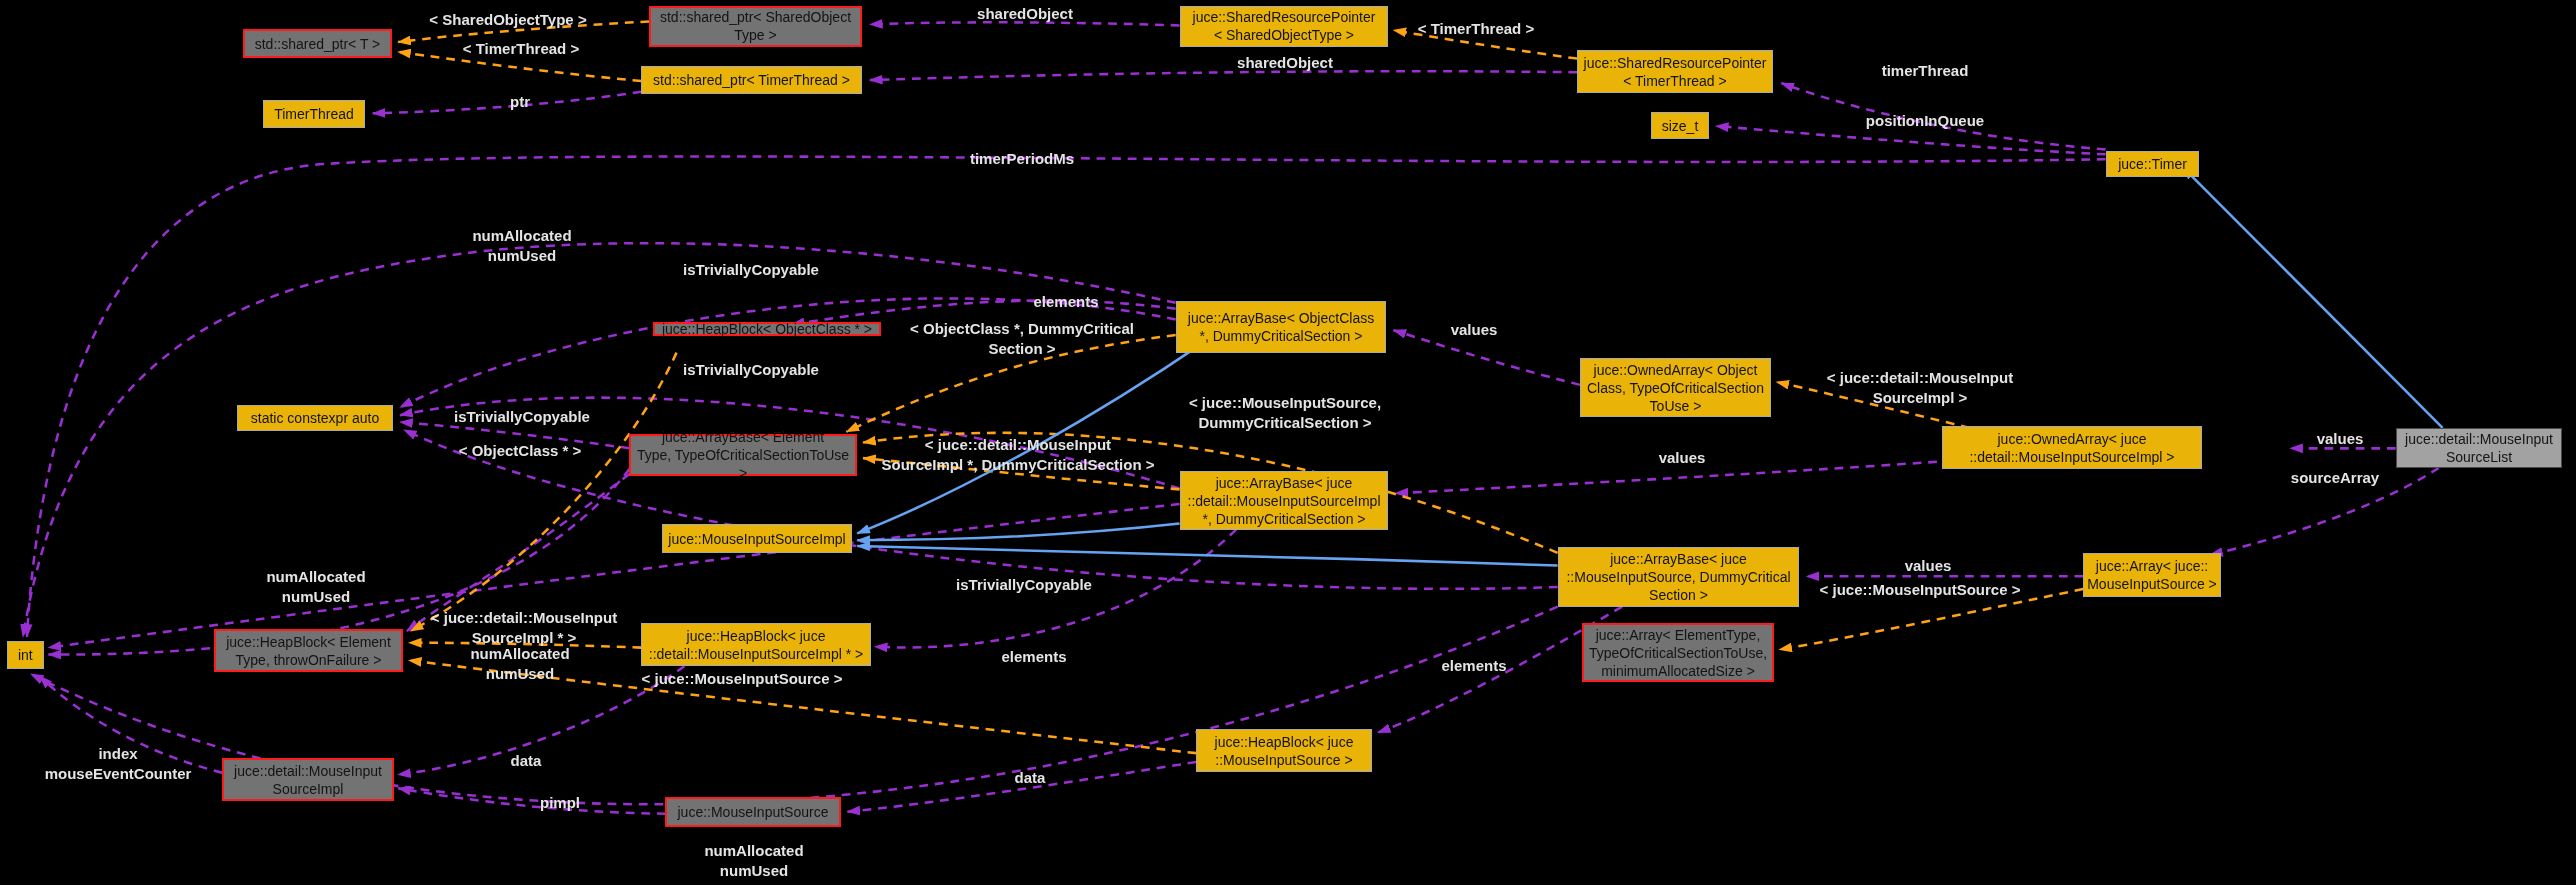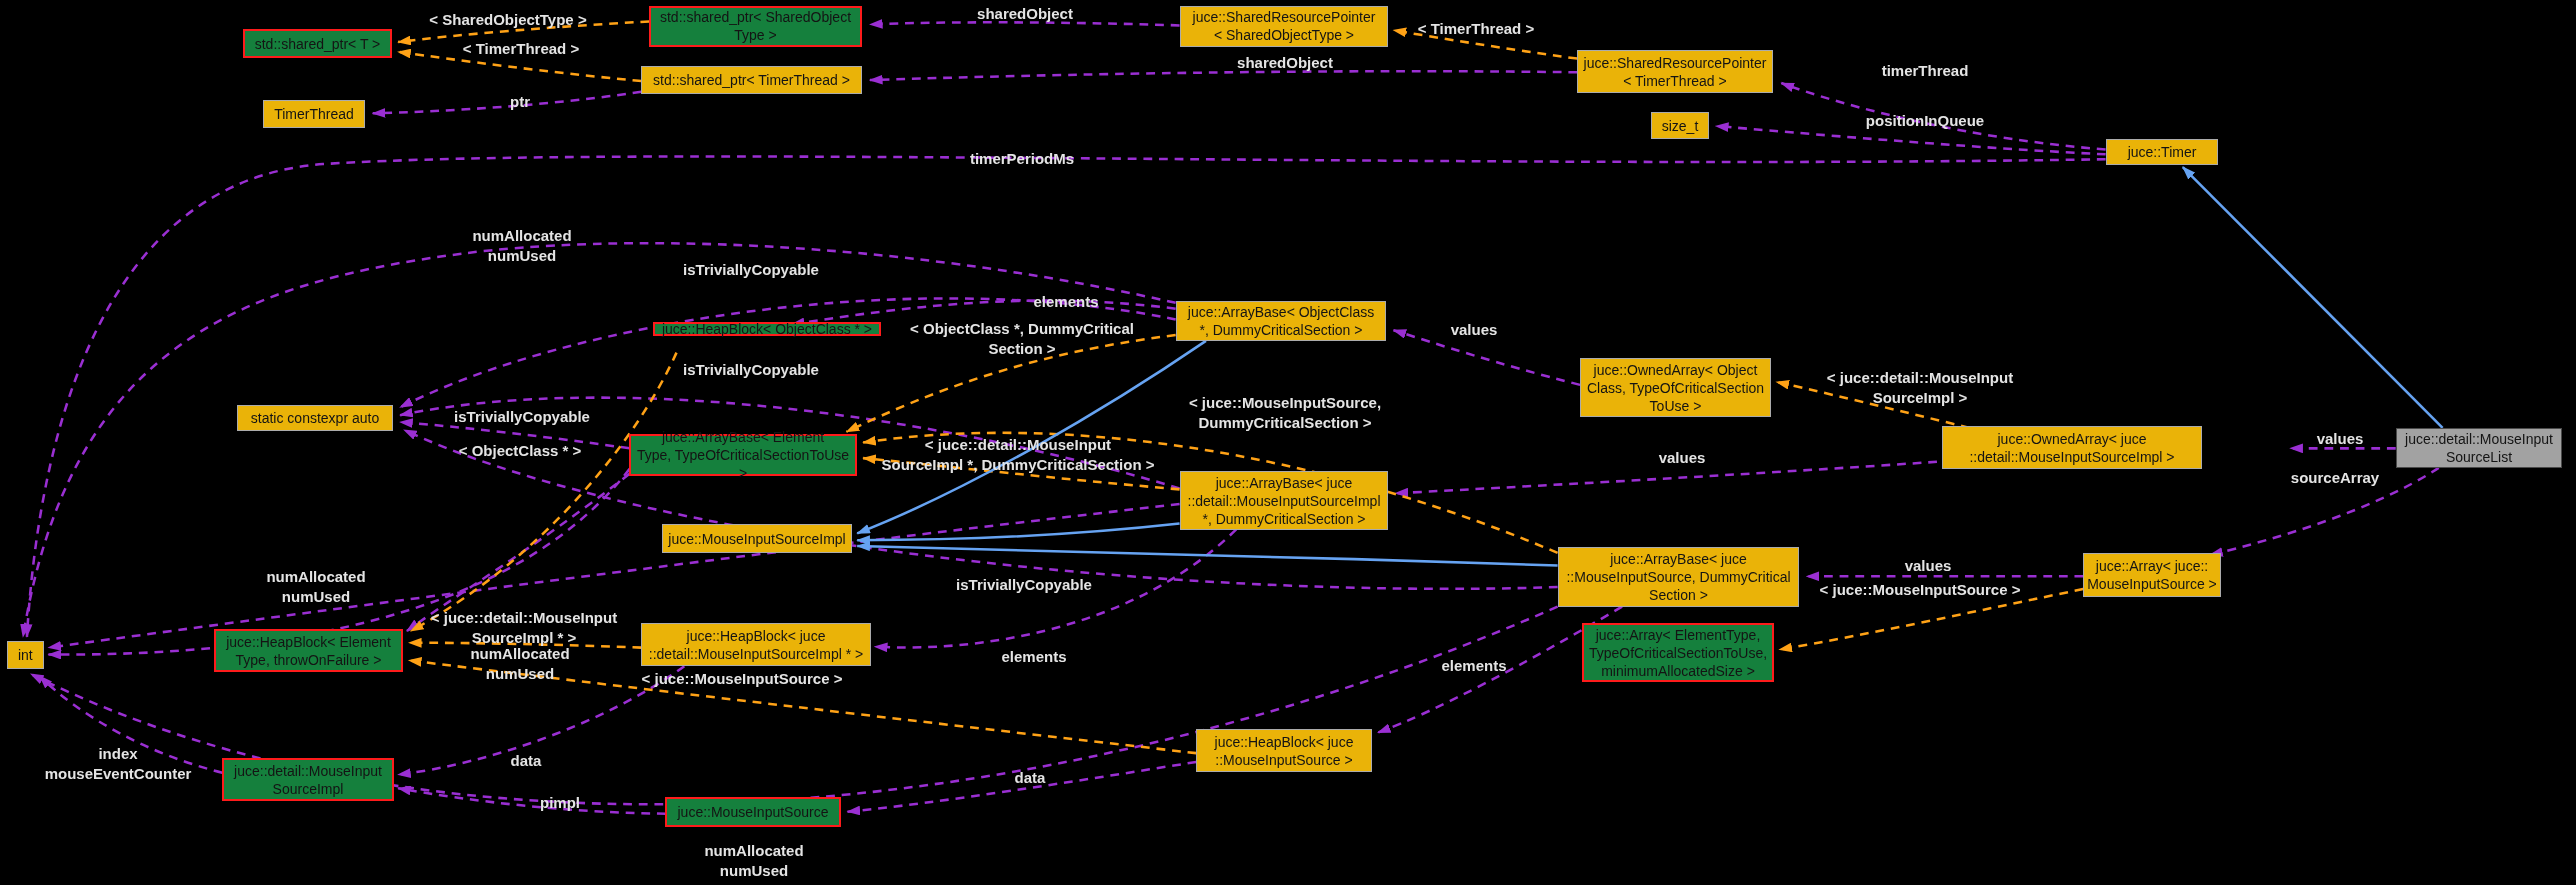"std::shared_ptr< SharedObject" .node.red { background: #15803d -> #737373 }
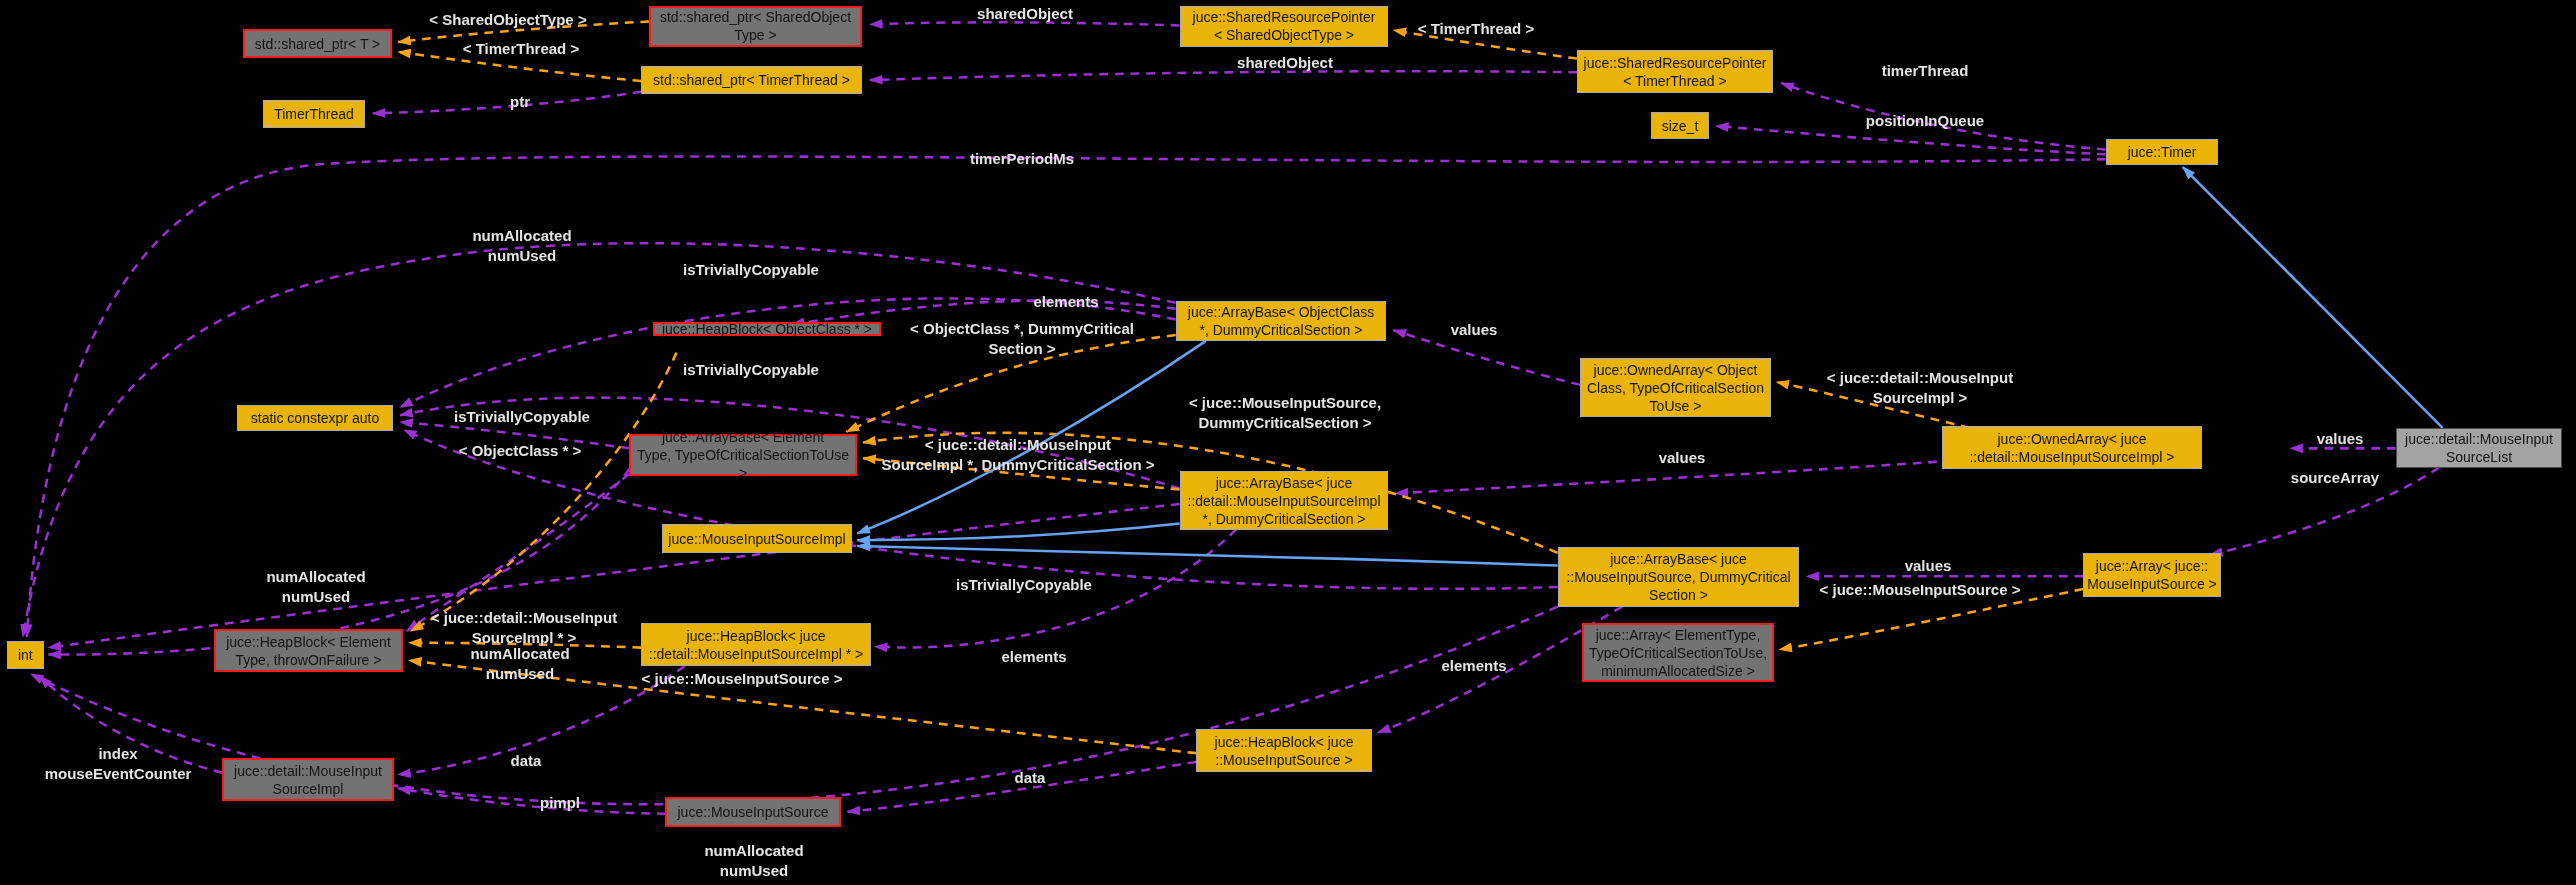"juce::Timer" div.node { top: 139px -> 151px; width: 112px -> 93px }
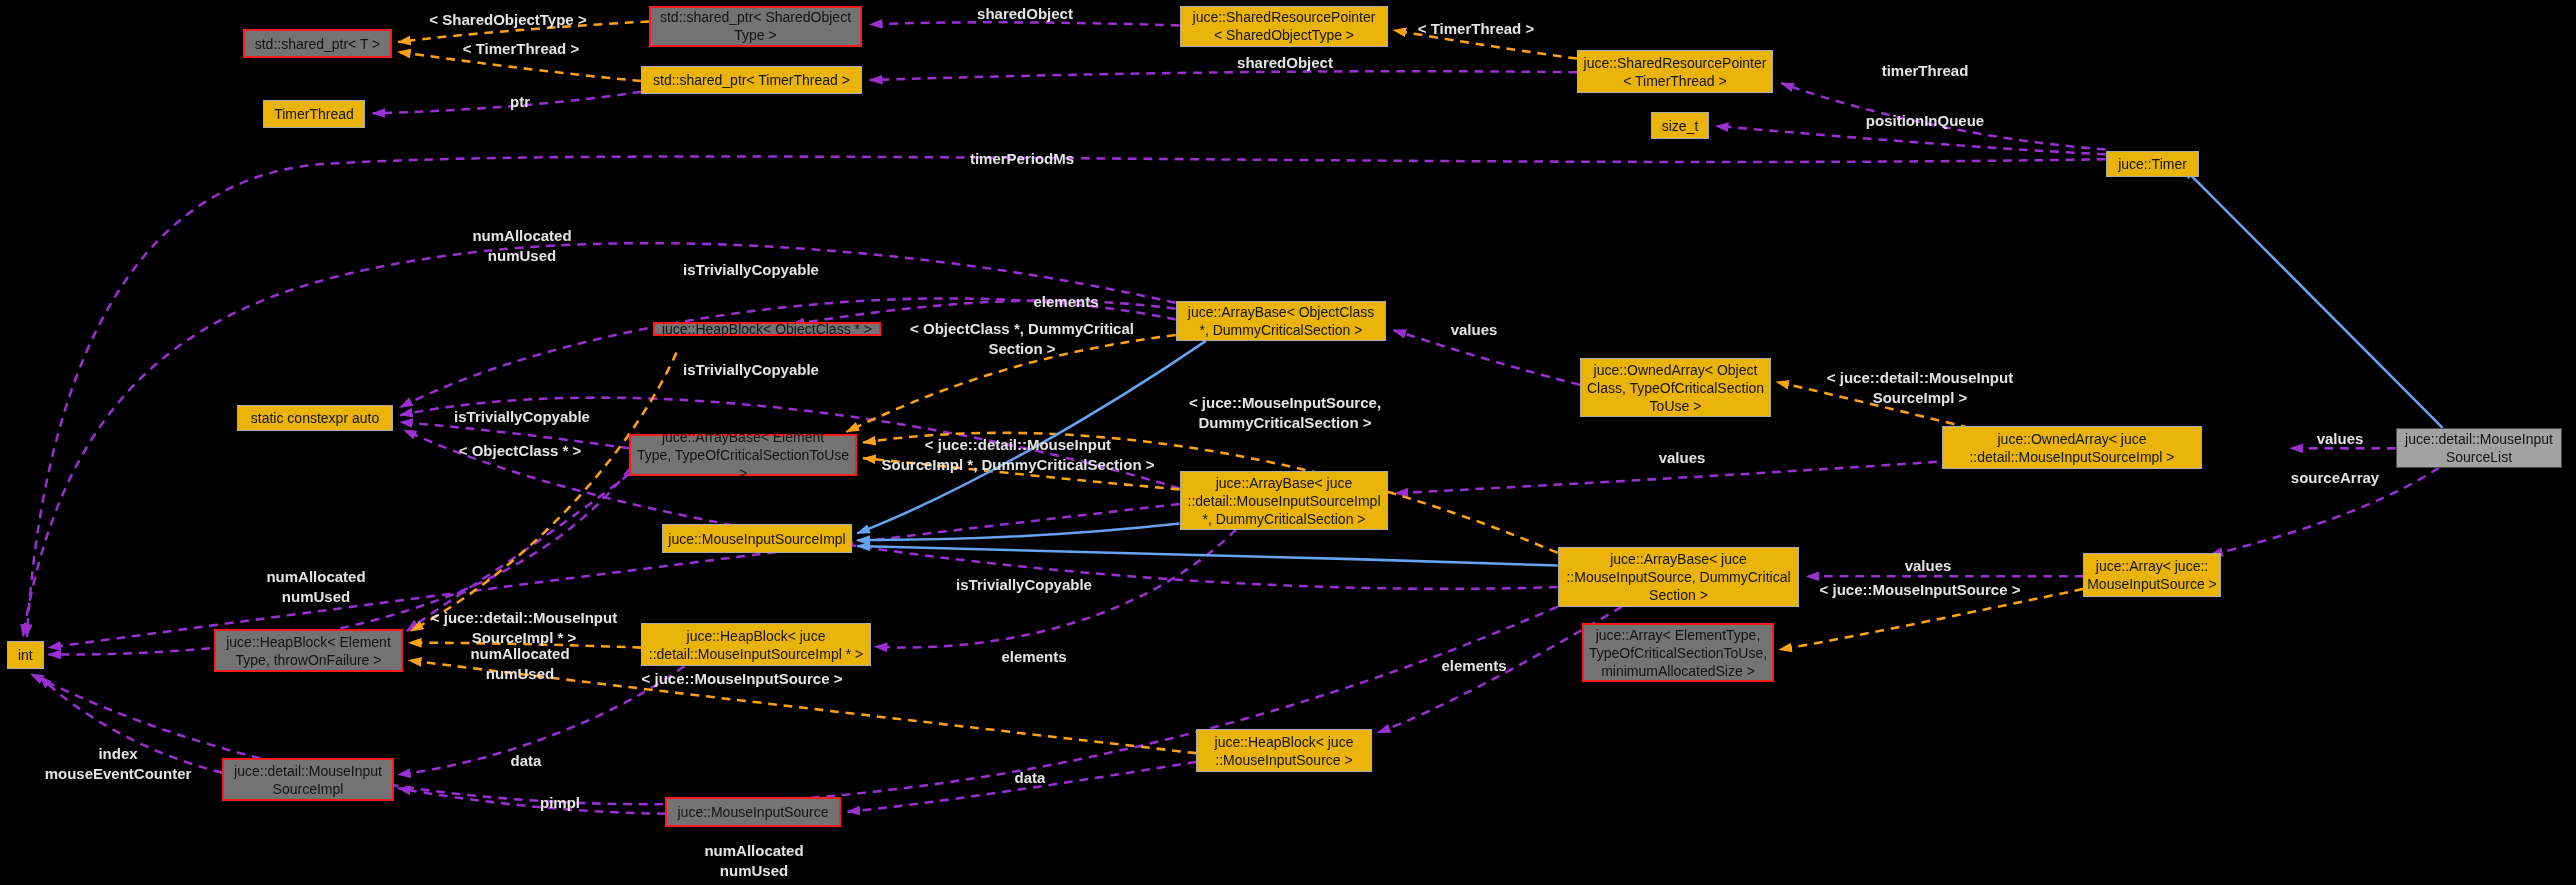"juce::ArrayBase< ObjectClass" div.node { height: 40px -> 52px }
